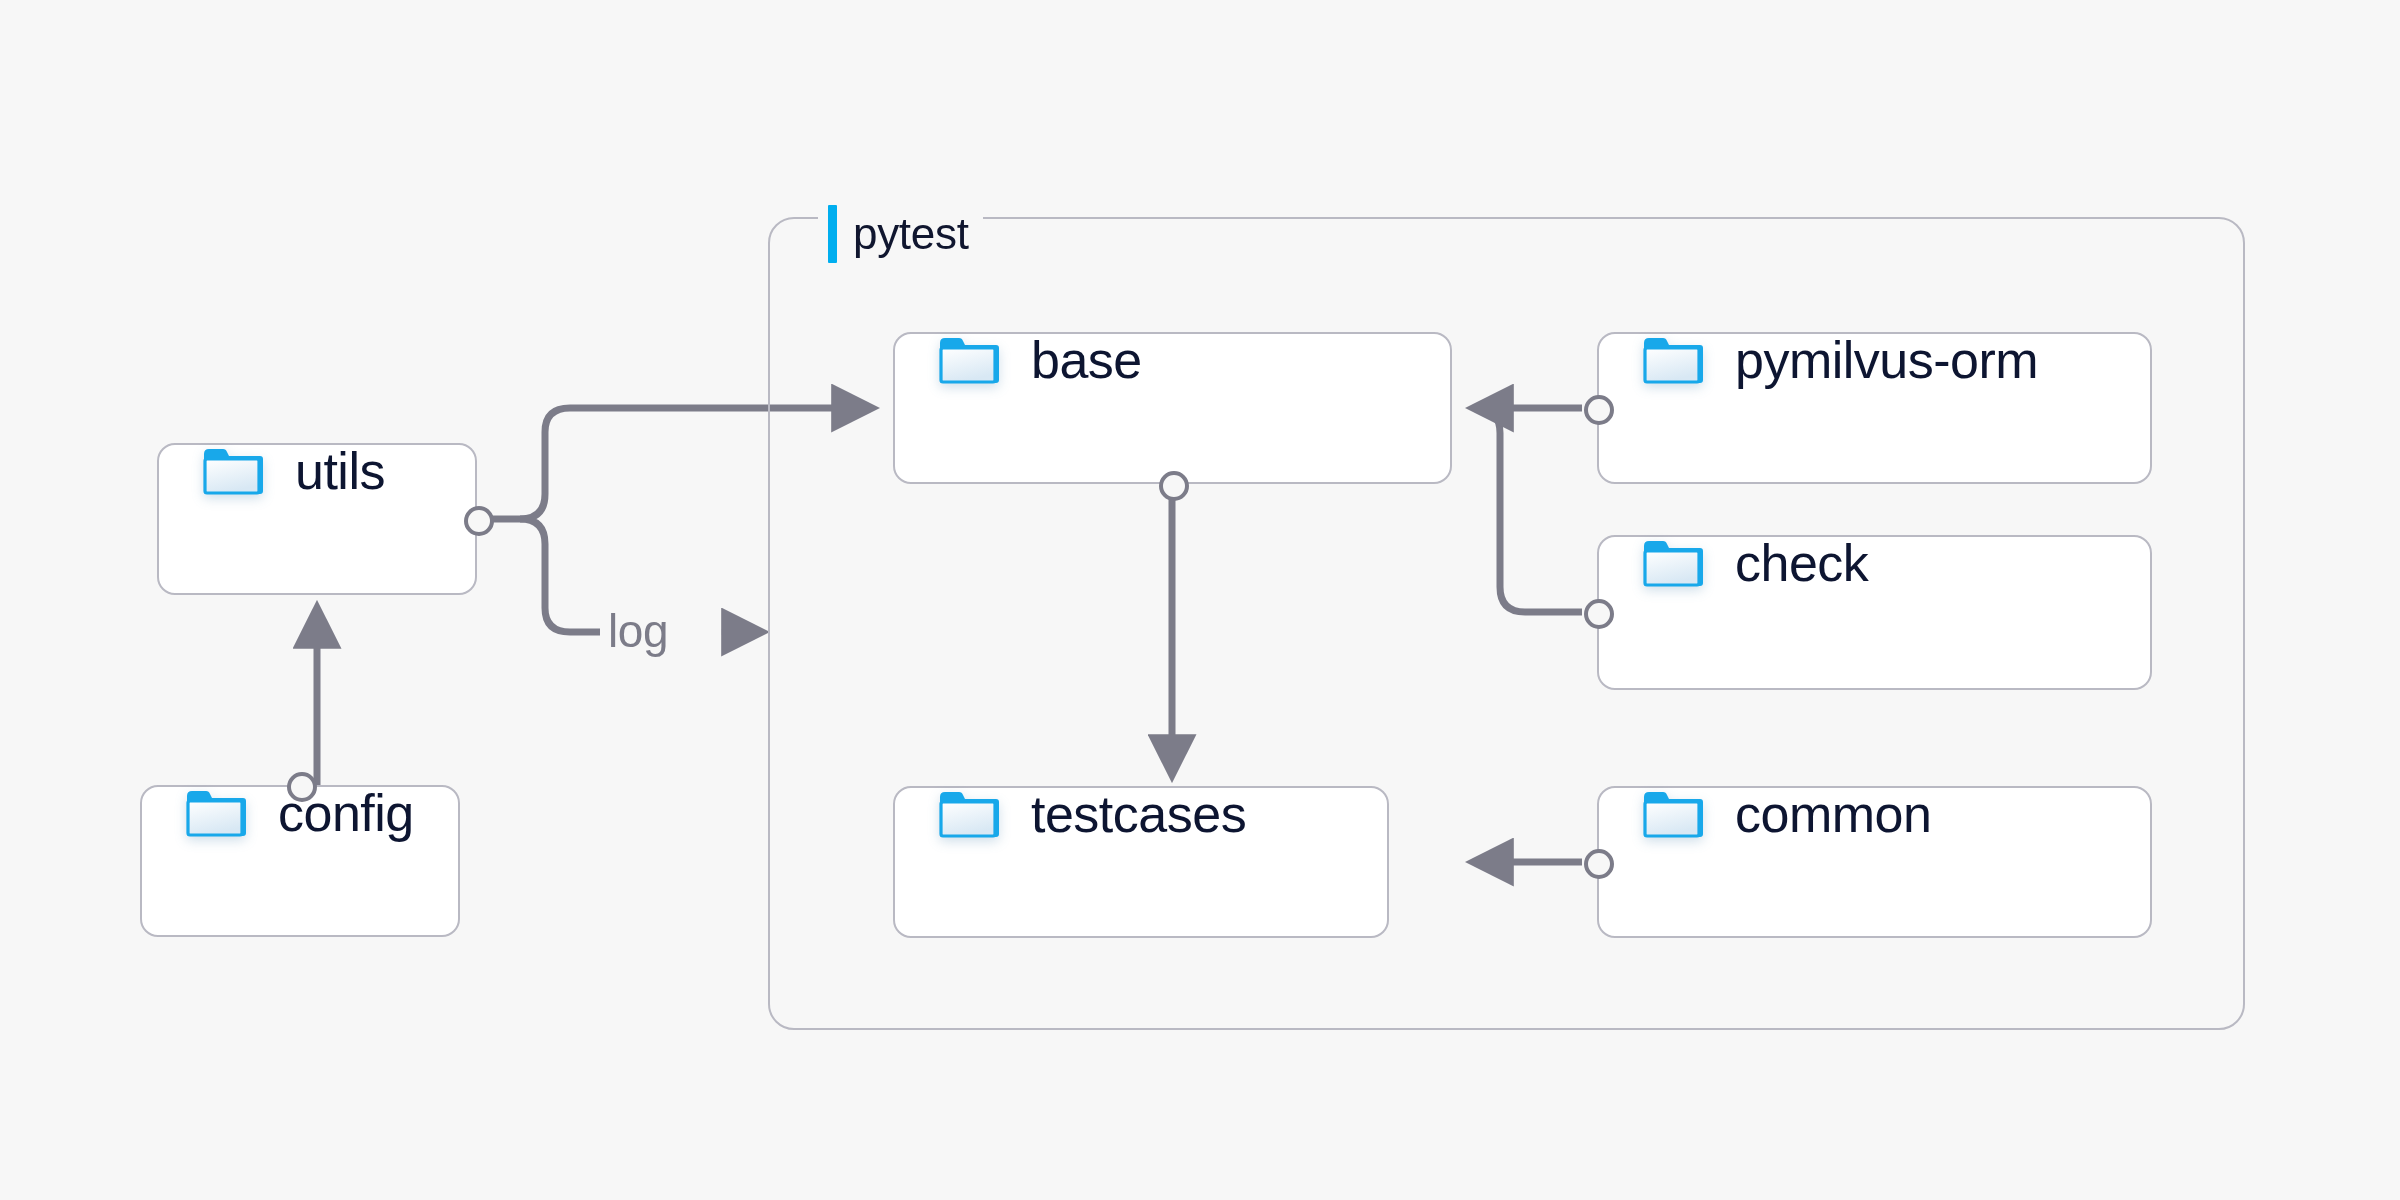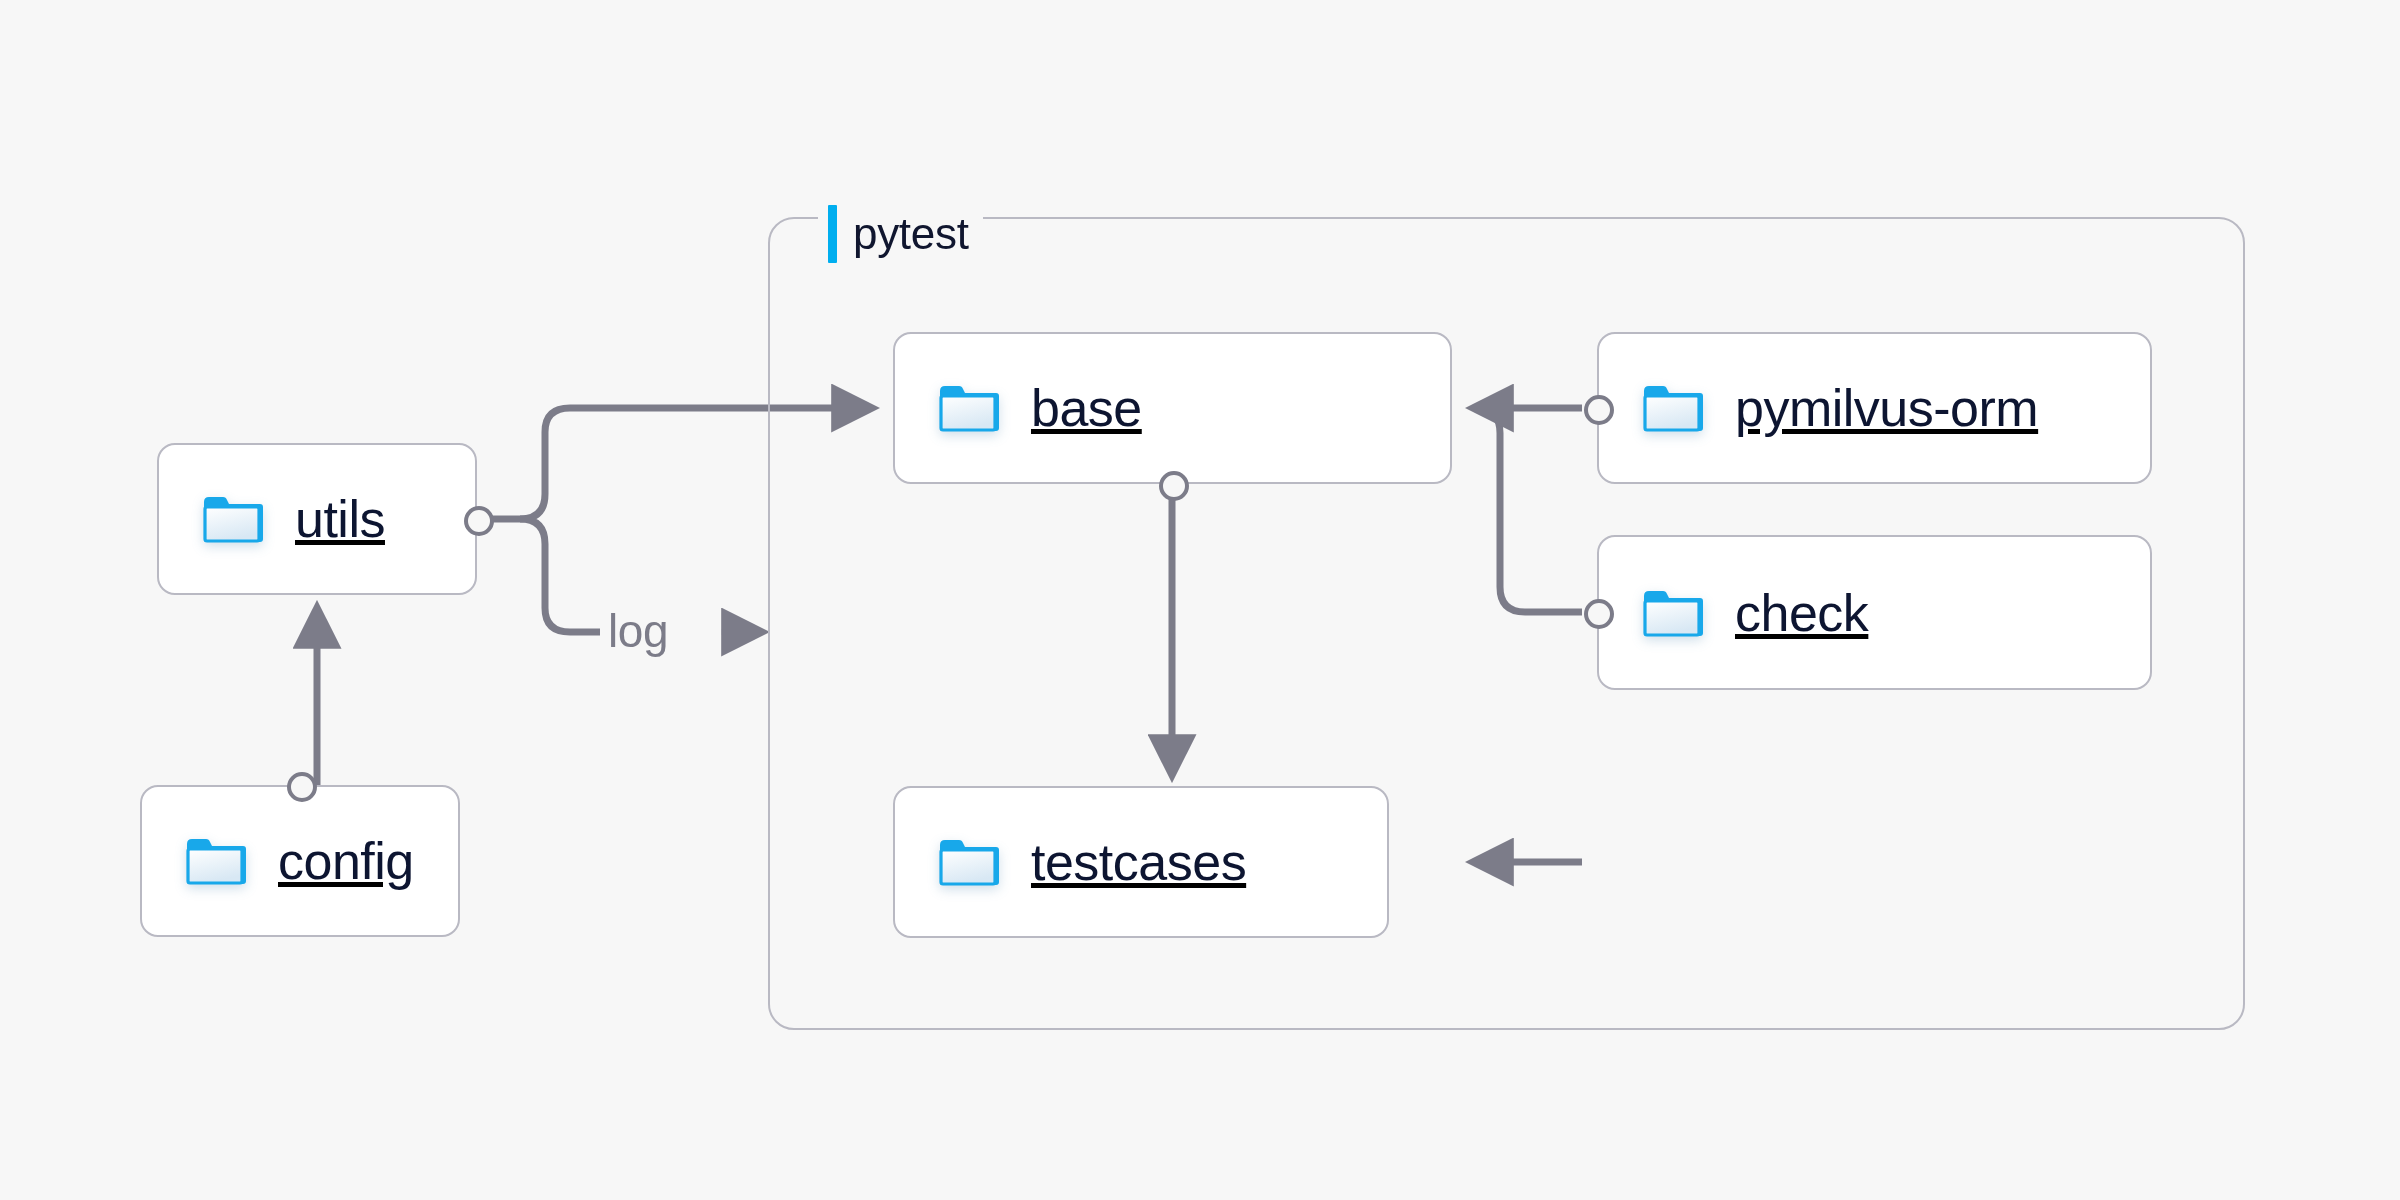"base" .node { align-items: center -> none; text-decoration: underline -> none }
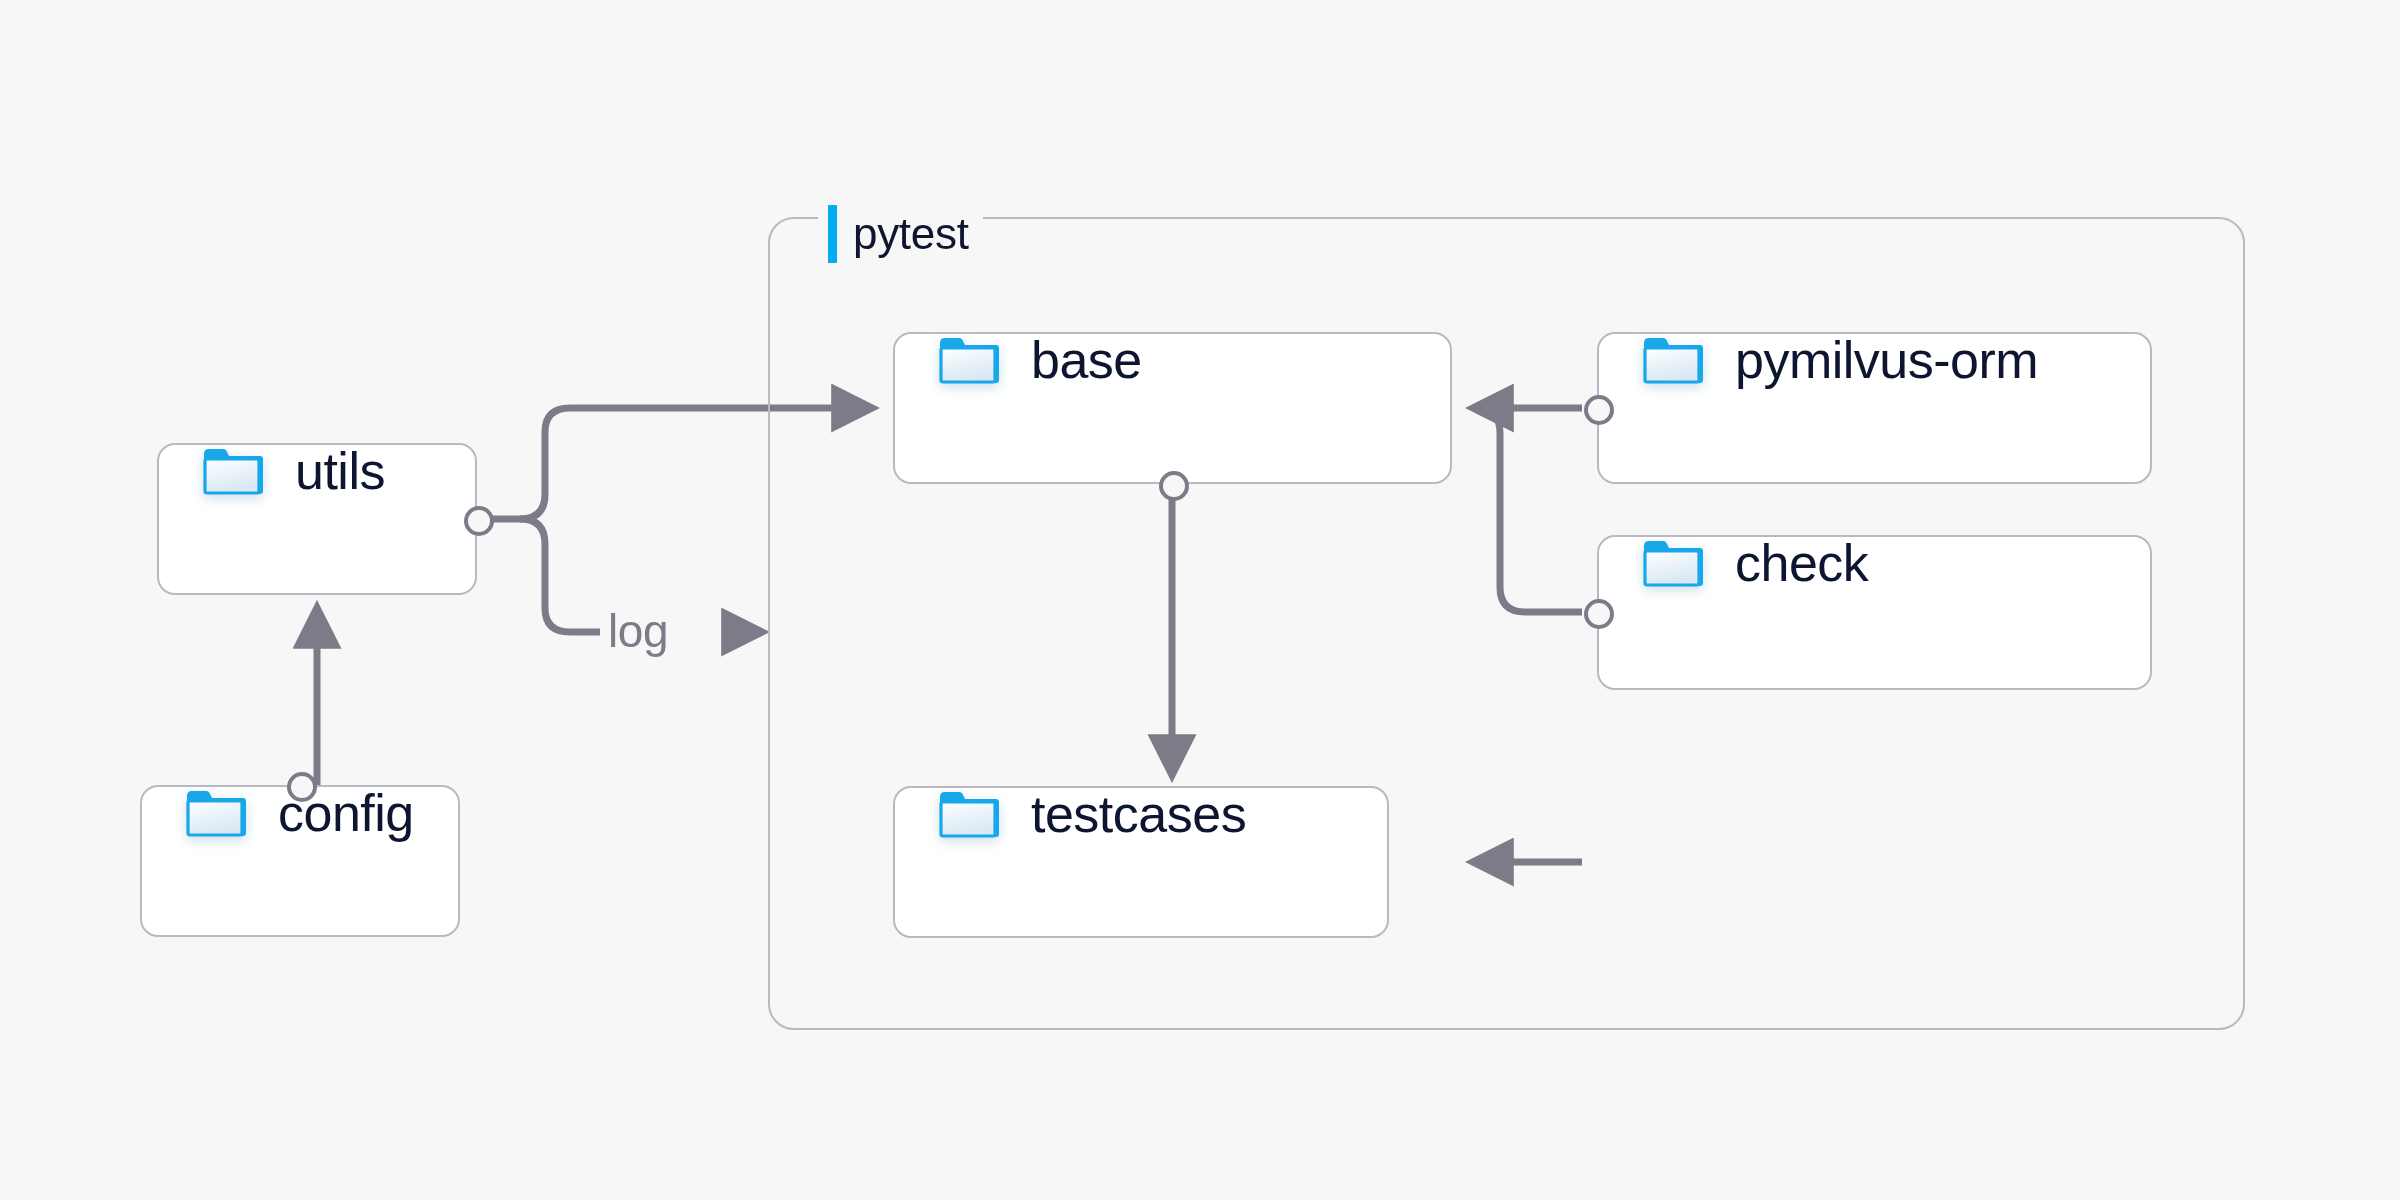"common" div.node { html: none -> <div> <span> <svg> <path></path> <rect></rect> </svg> </span> <span>common</span> <span></span> </div> }
